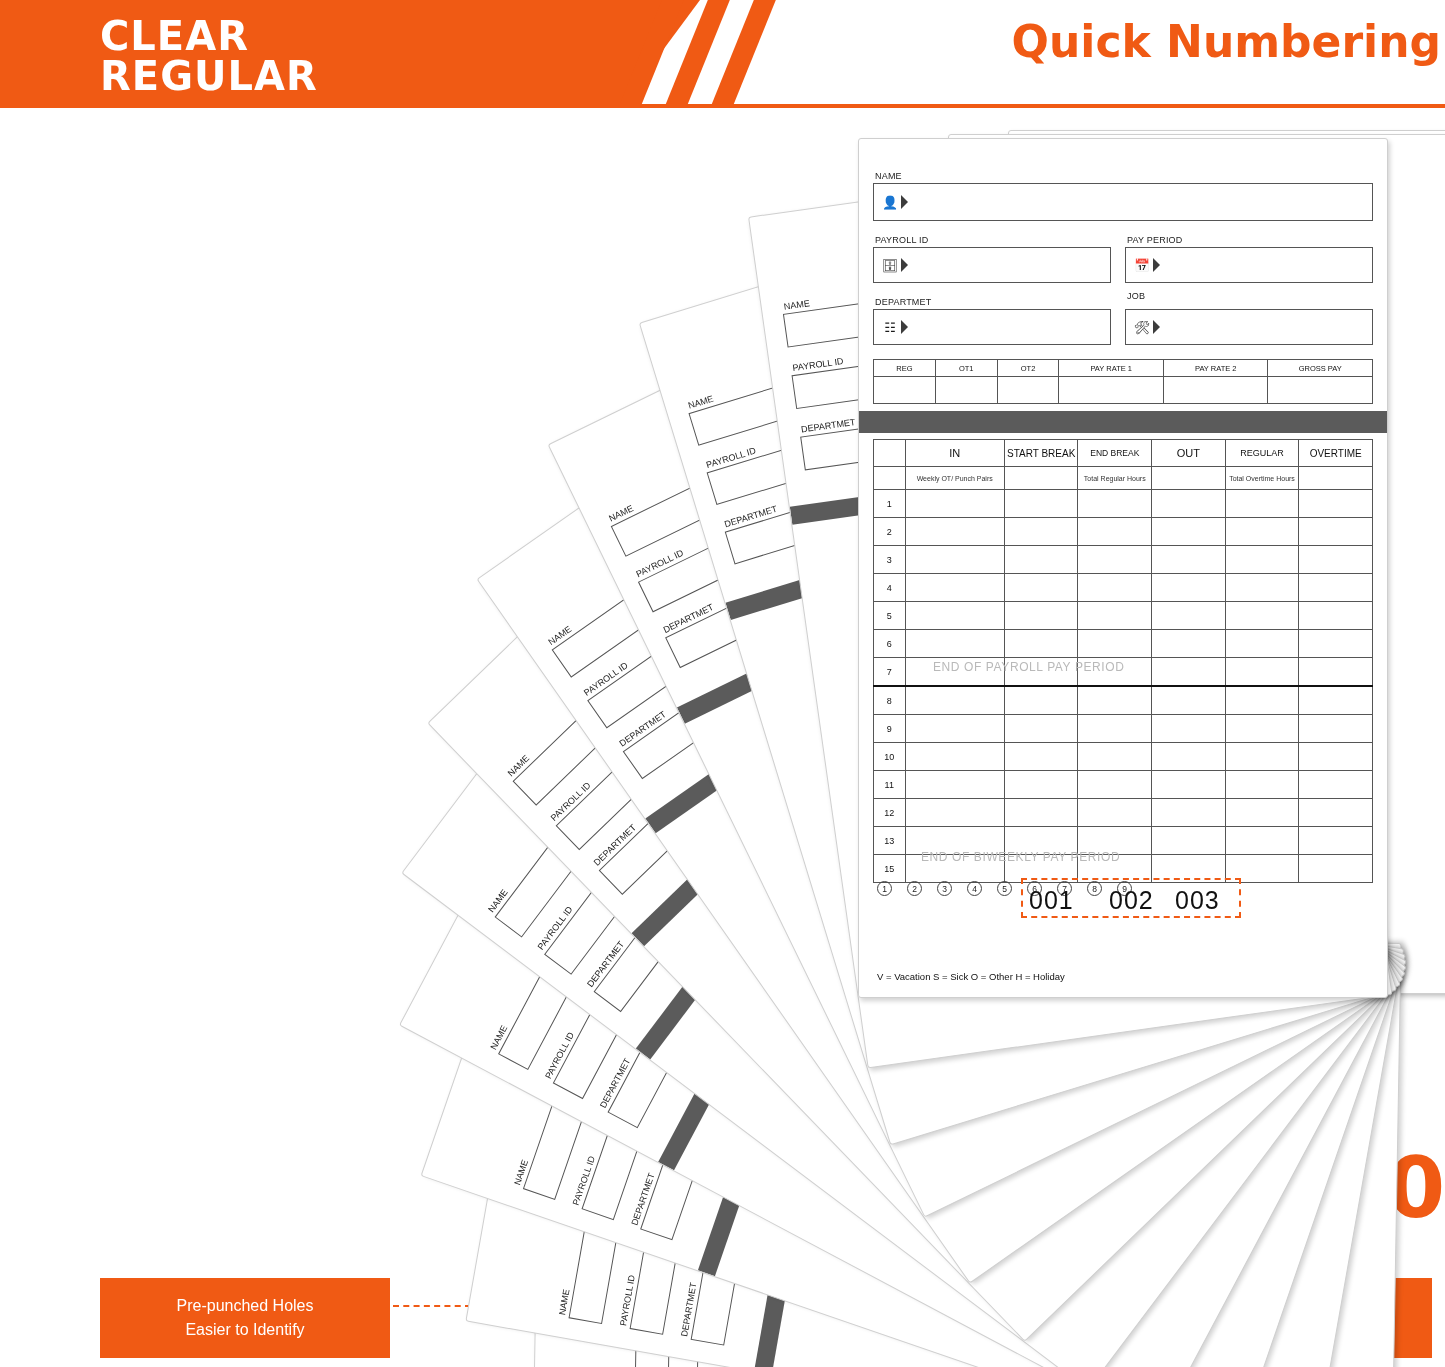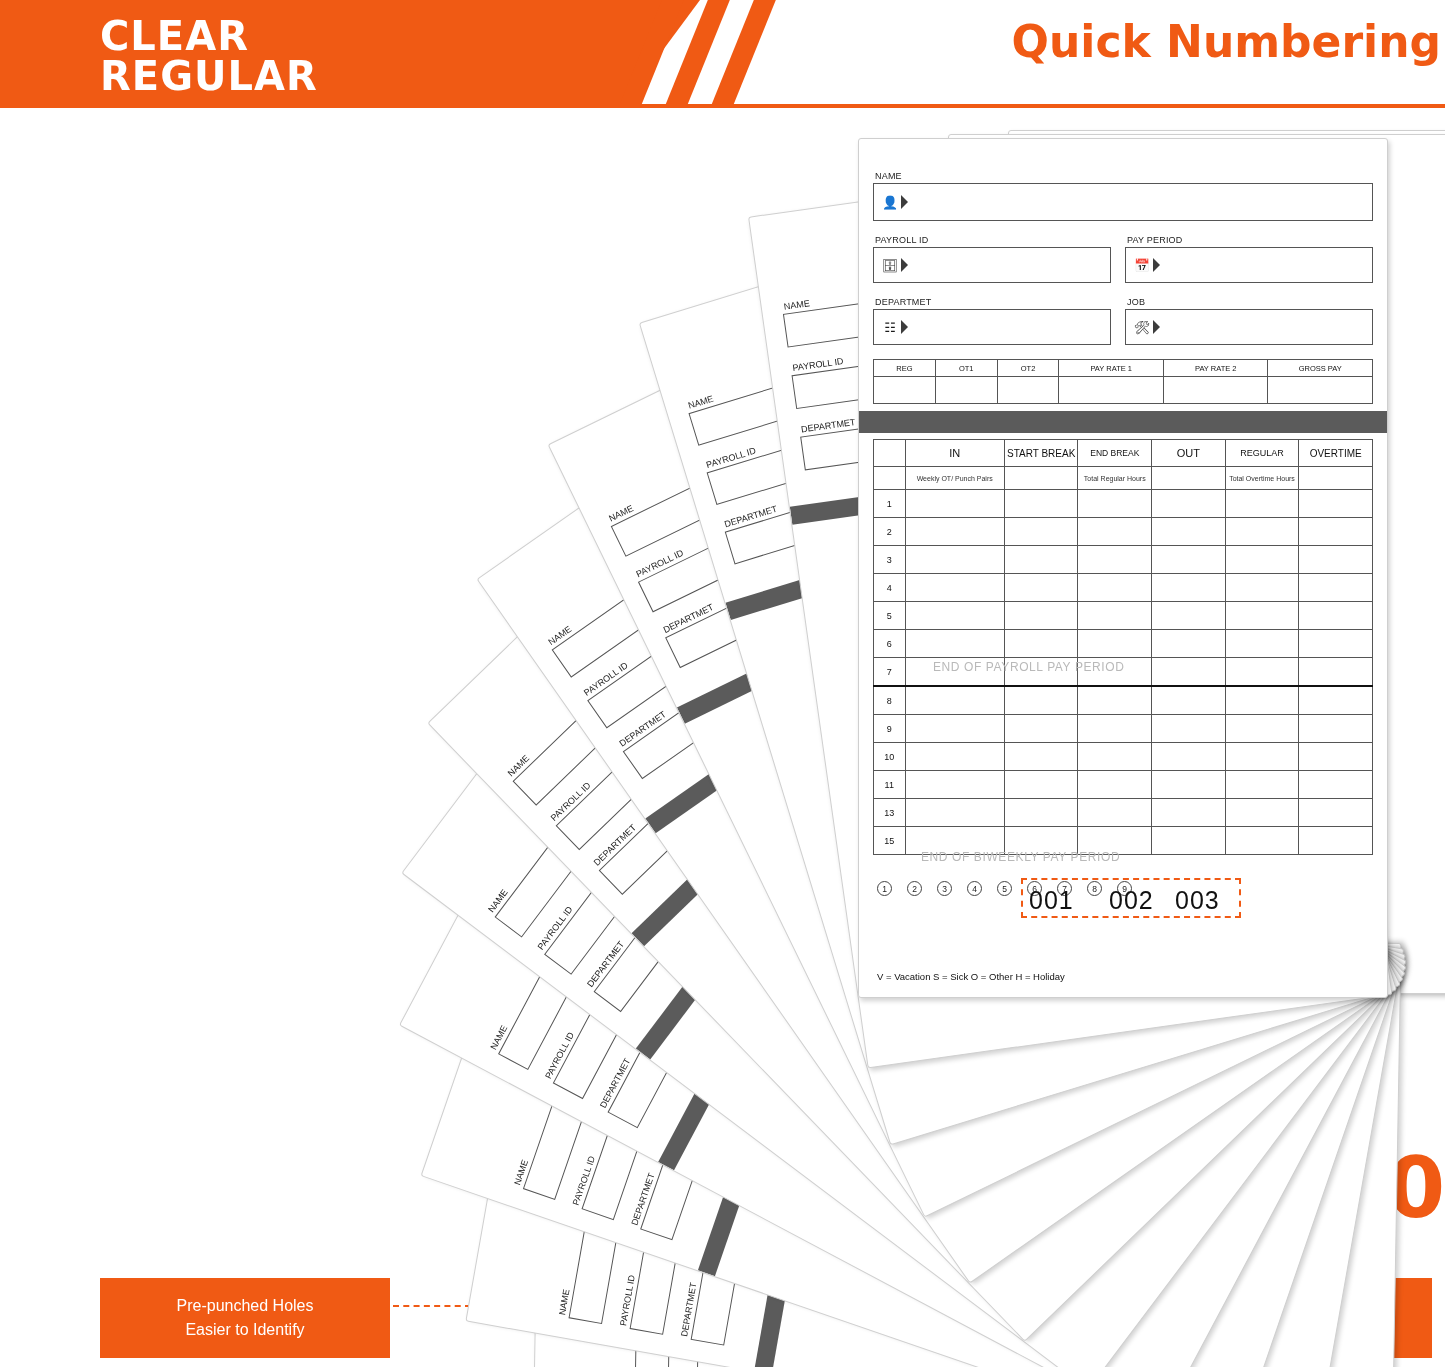"JOB" div.fld-label { top: 158px -> 152px }
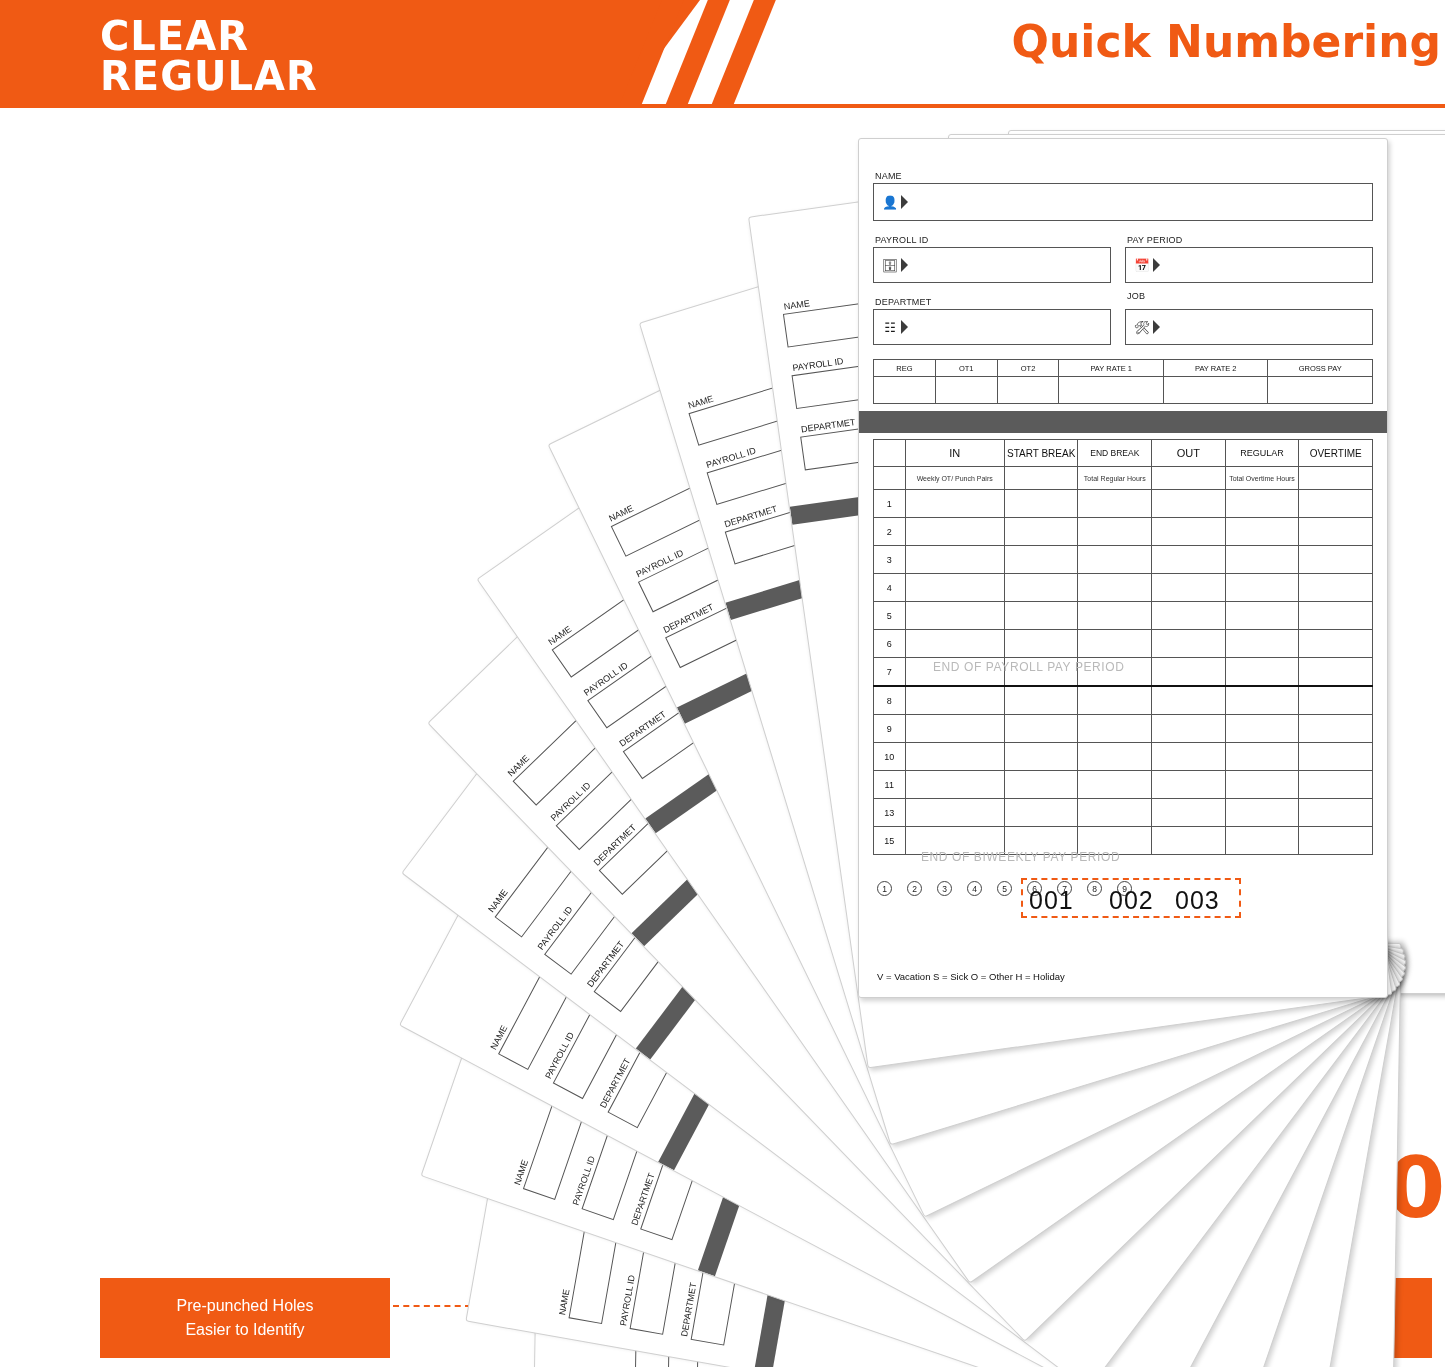"12" tr.punch-row { html: none -> <tr> <td>12</td> <td></td> <td></td> <td></td> <td></td> <td></td> <td></td> </tr> }
